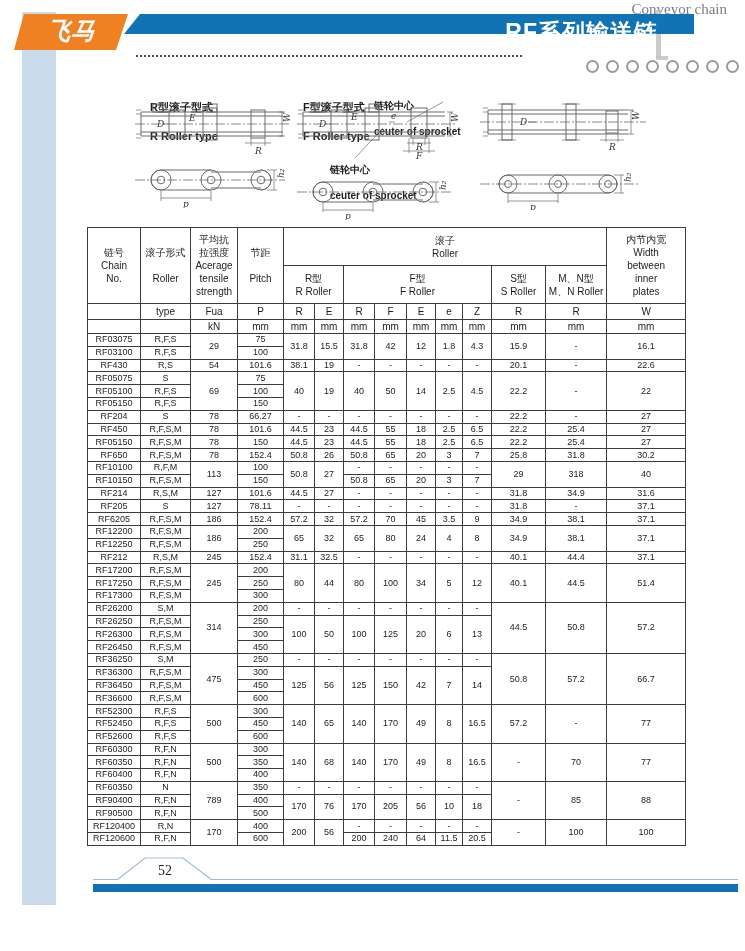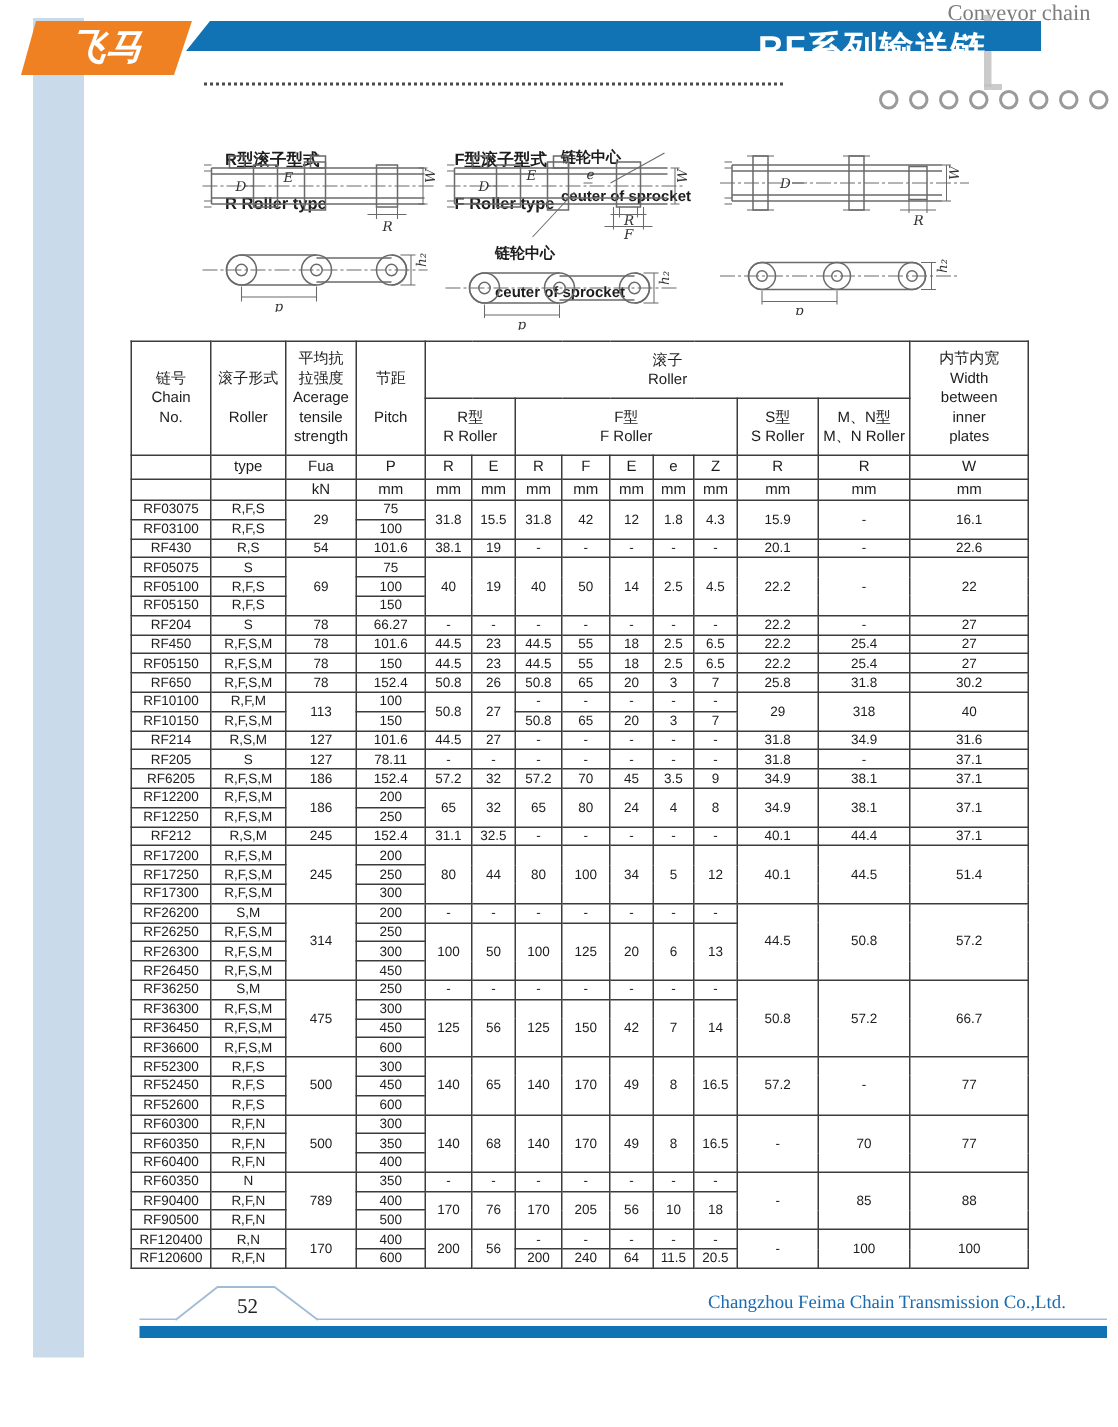"Changzhou Feima Chain Transmission" div.company-en { html: <div>Changzhou Feima Chain Transmission Co.,Ltd.</div> -> none }
